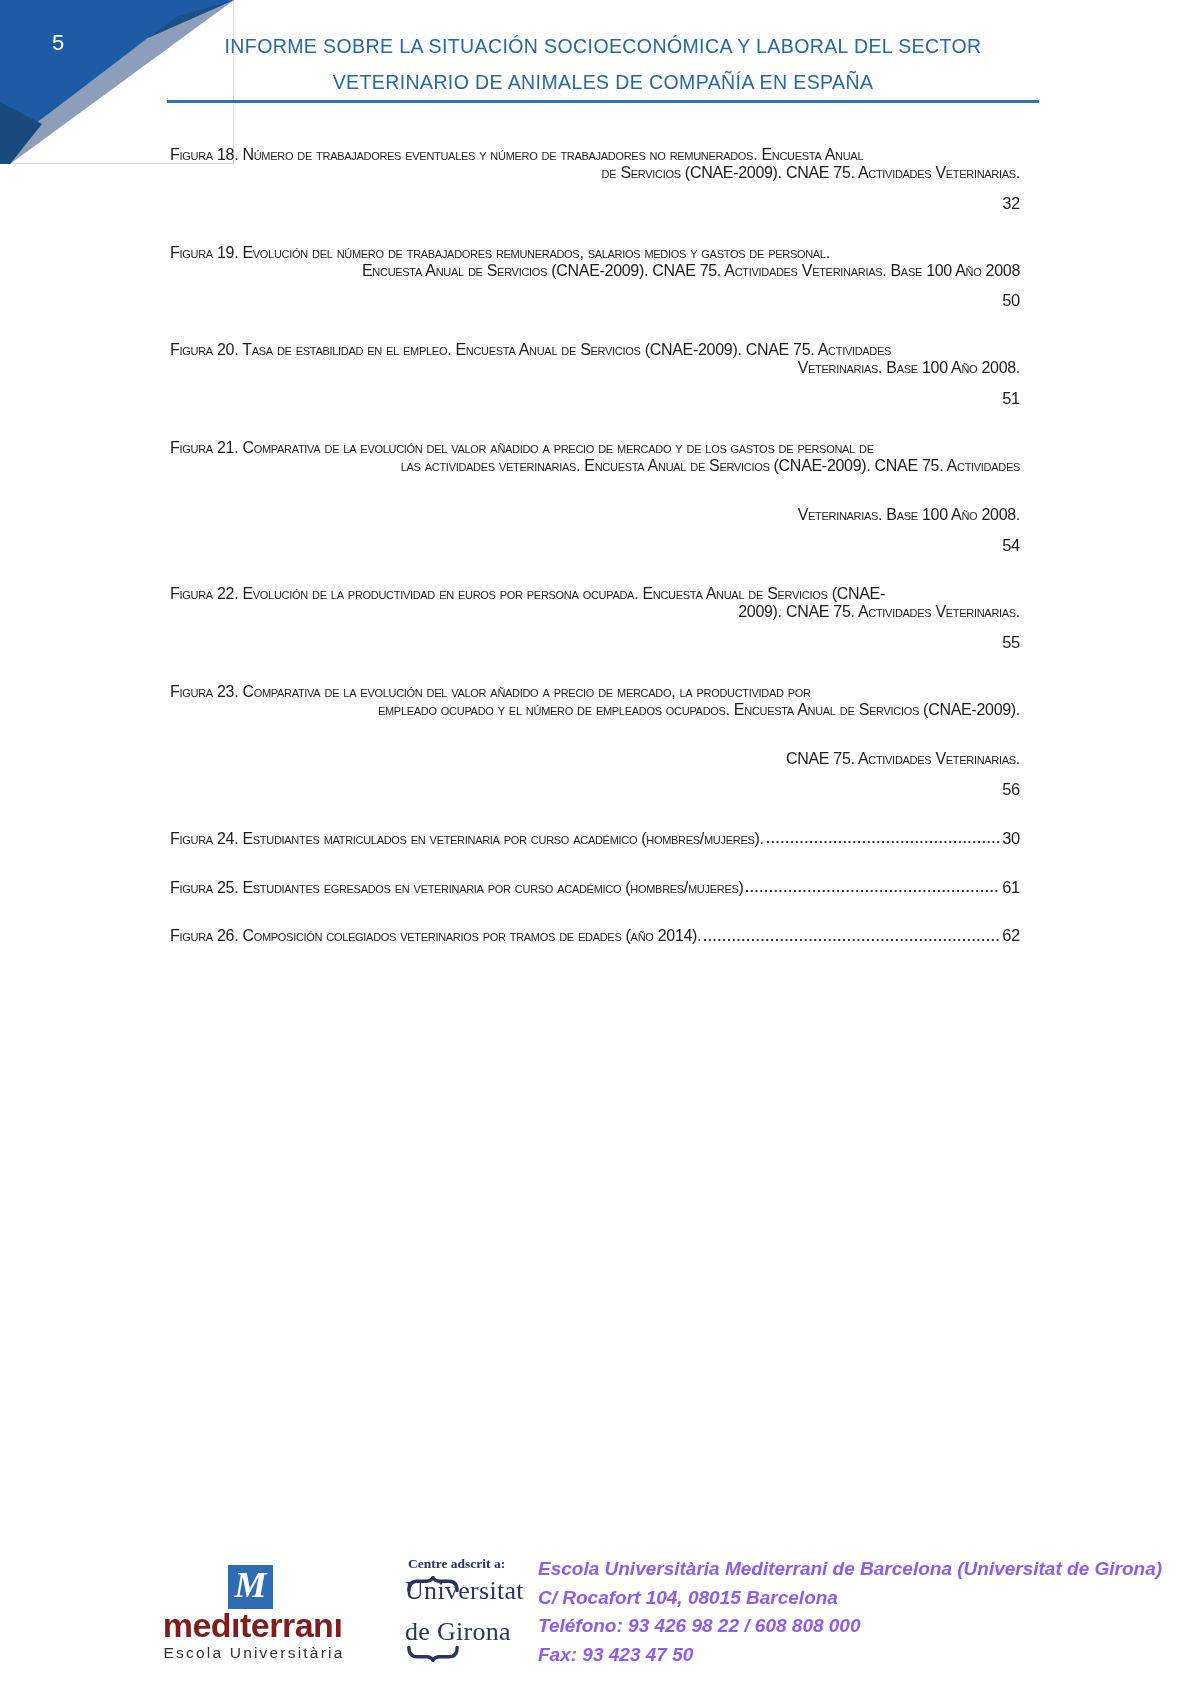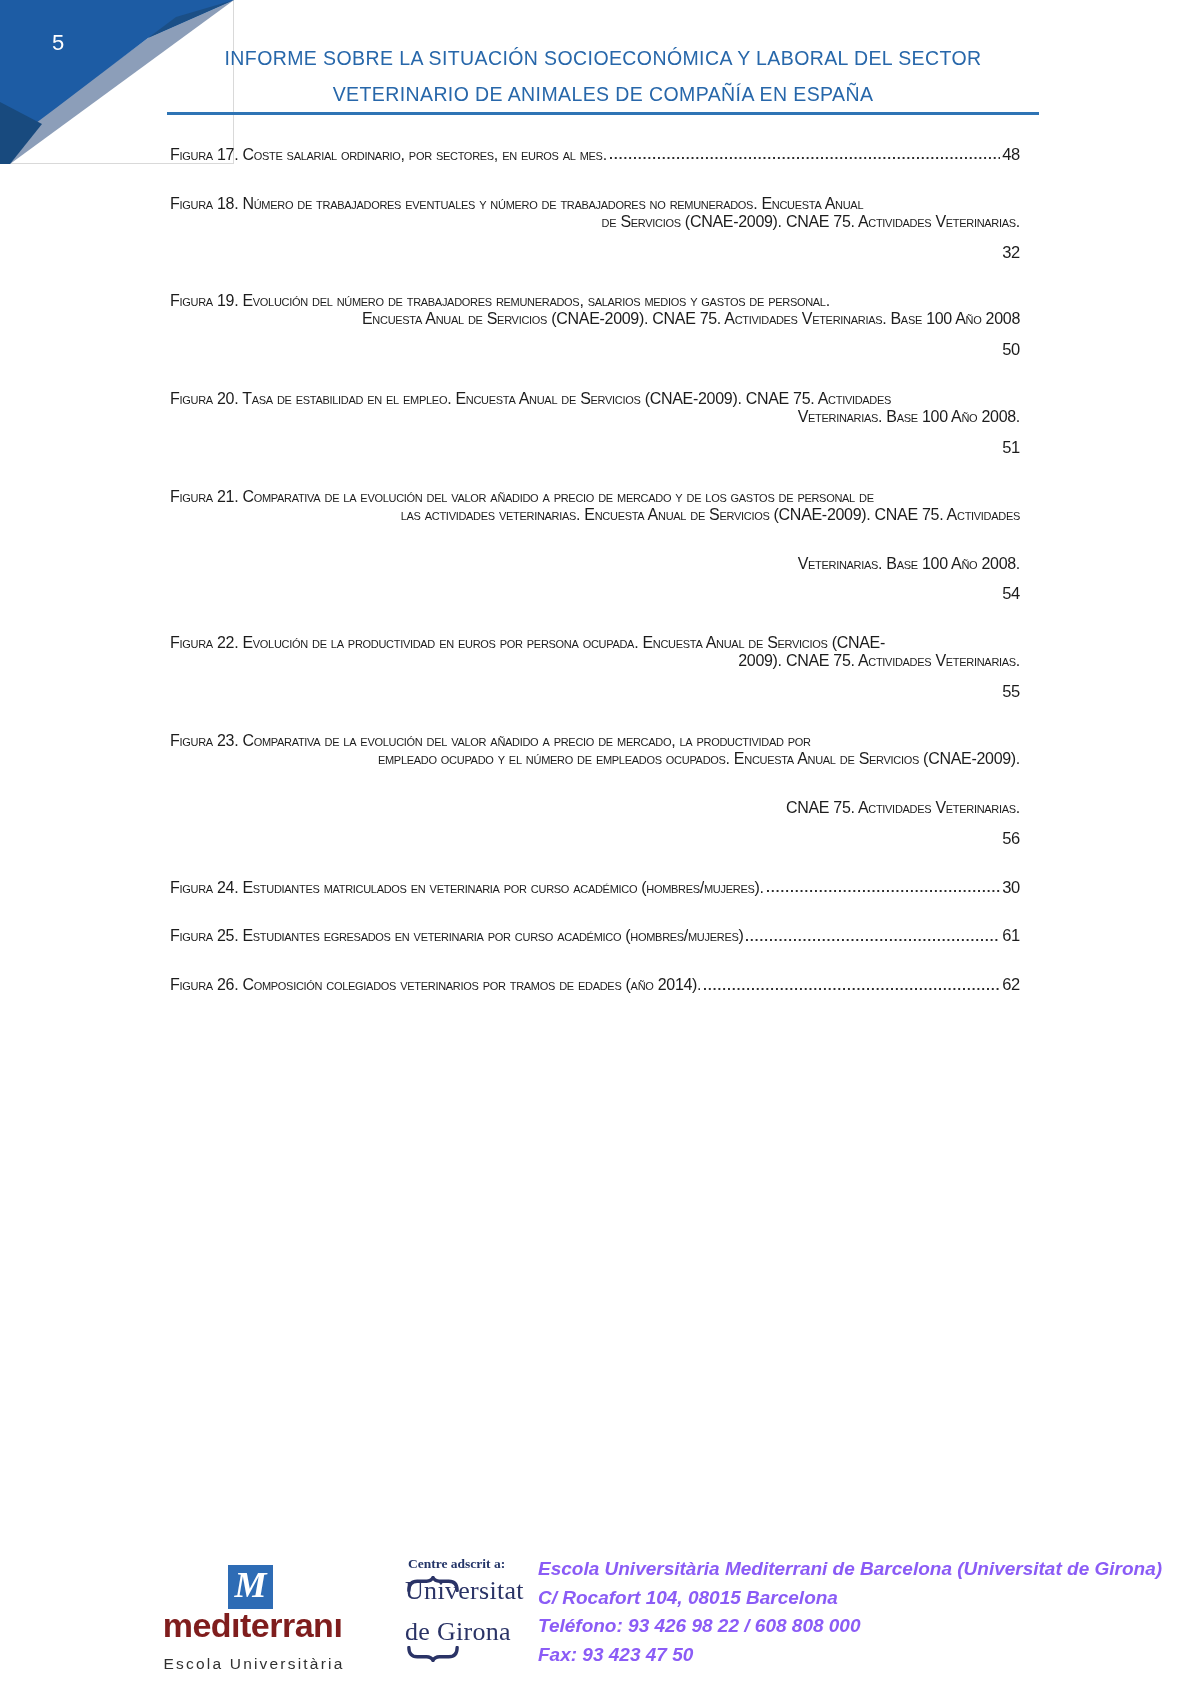"INFORME SOBRE LA SITUACIÓN" .header { padding-top: 40px -> 28px }
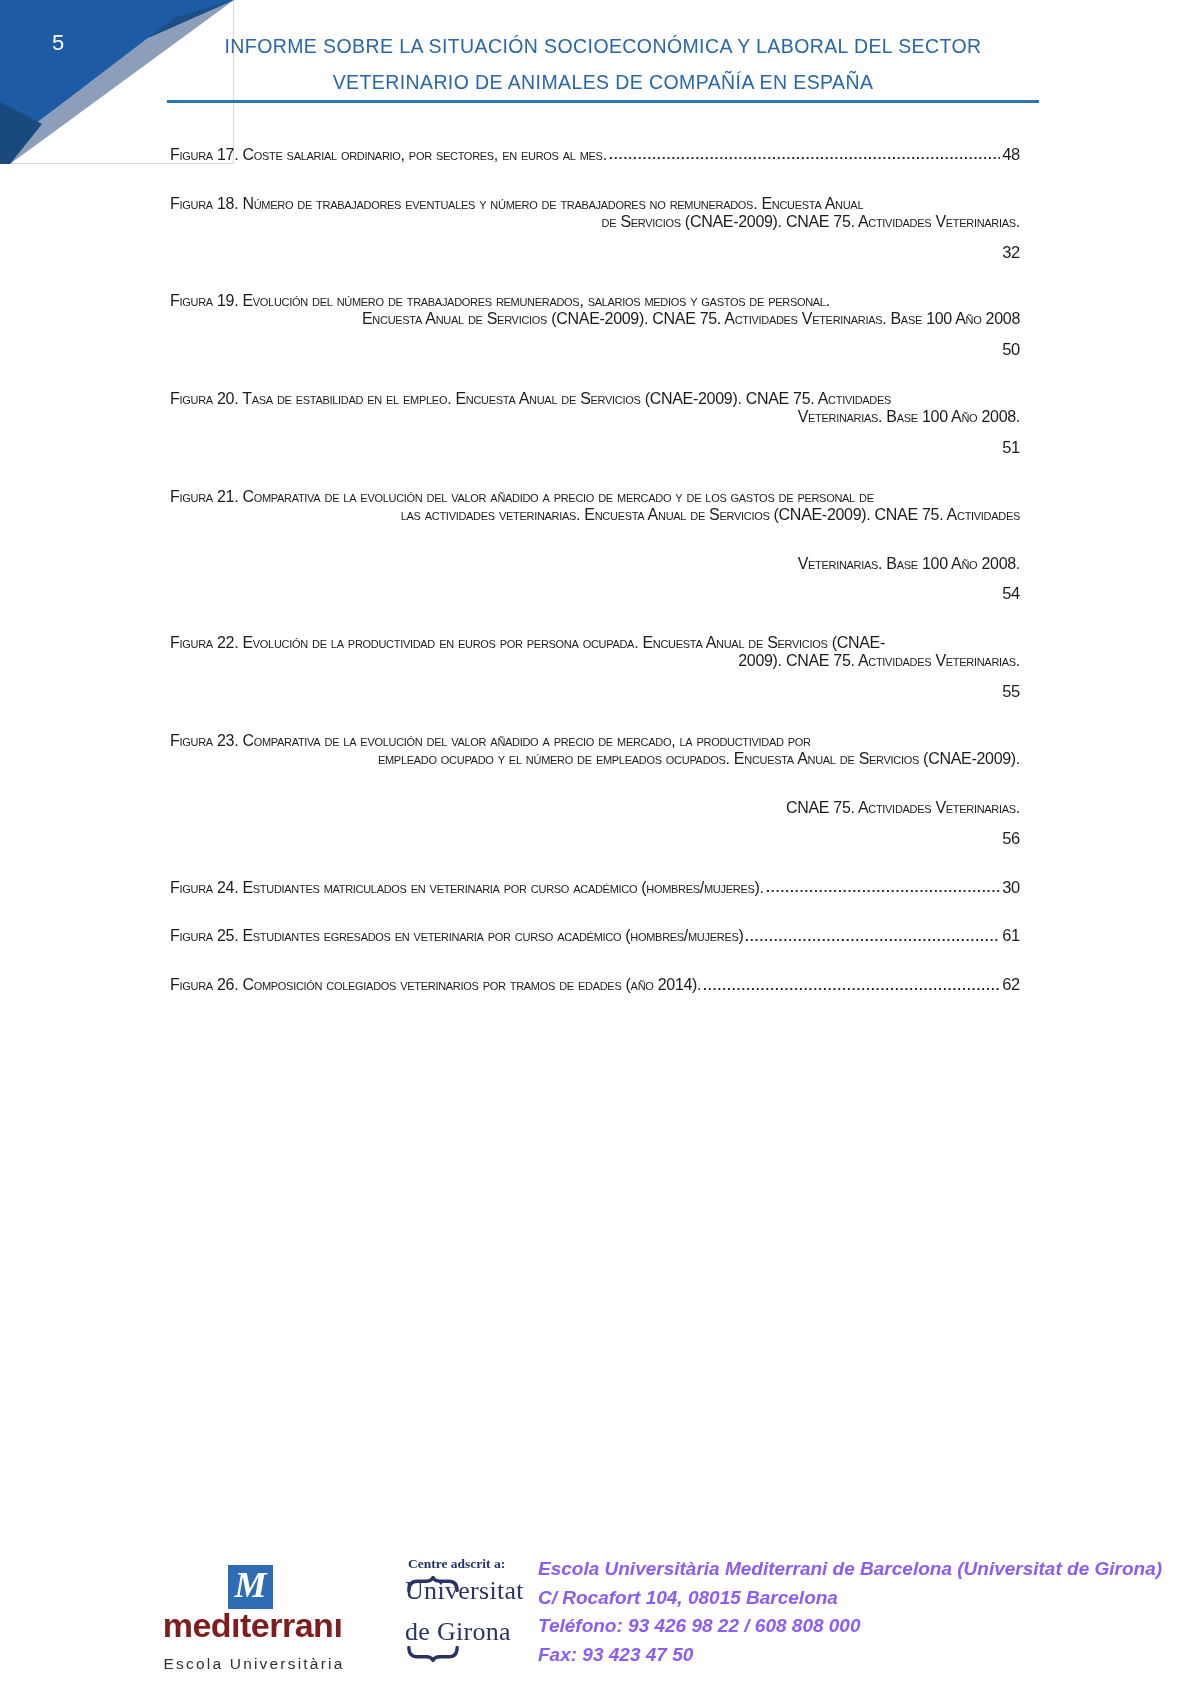"Figura 17. Coste salarial ordinario," div.toc-entry { html: <div> <div> <span>Figura 17. Coste salarial ordinario, por sectores, en euros al mes. </span> <span></span> <span>48</span> </div> </div> -> none }
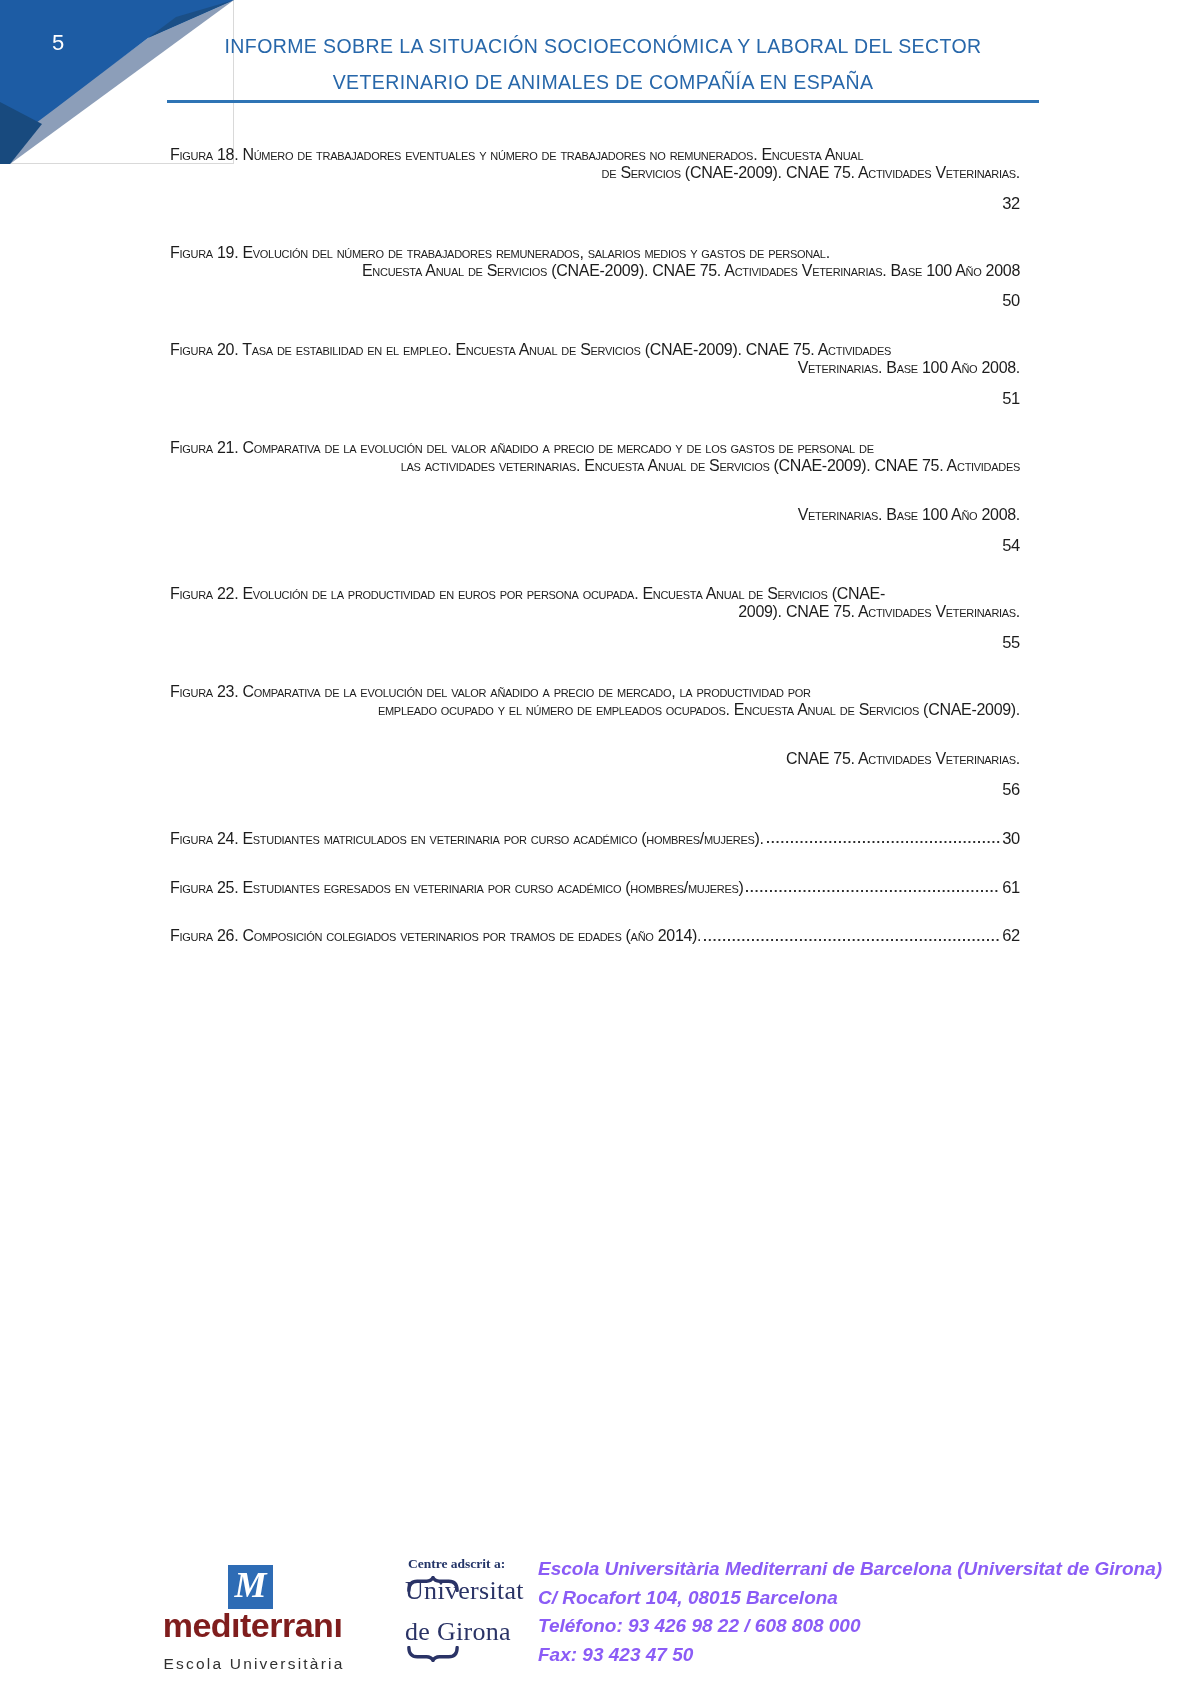"Escola Universitària" .escola { margin-top: 11px -> none }
